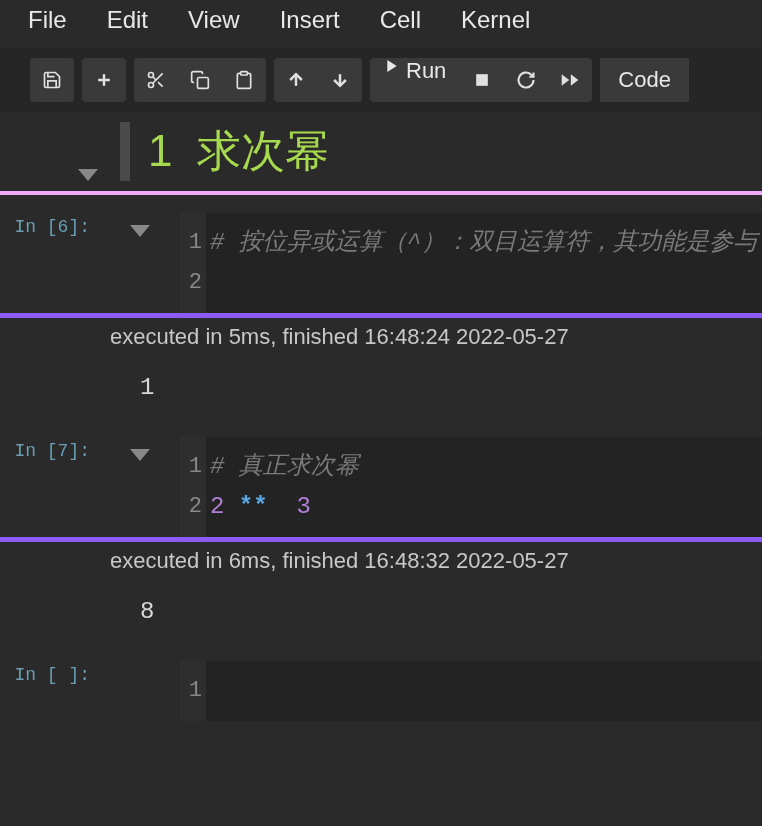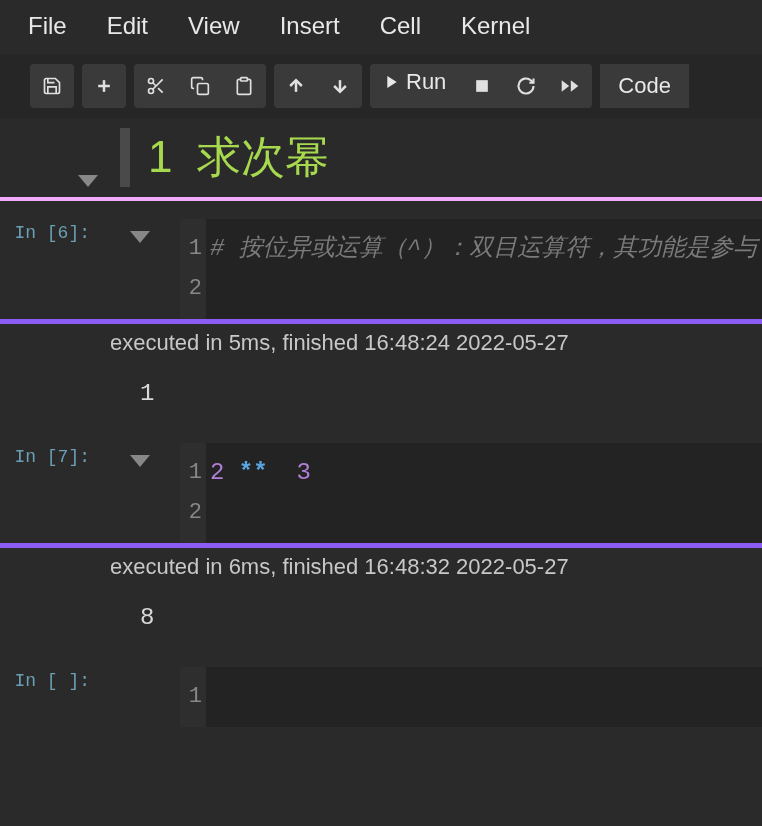"File" .menubar { padding: 12px 28px 14px 28px -> 6px 28px 14px 28px }
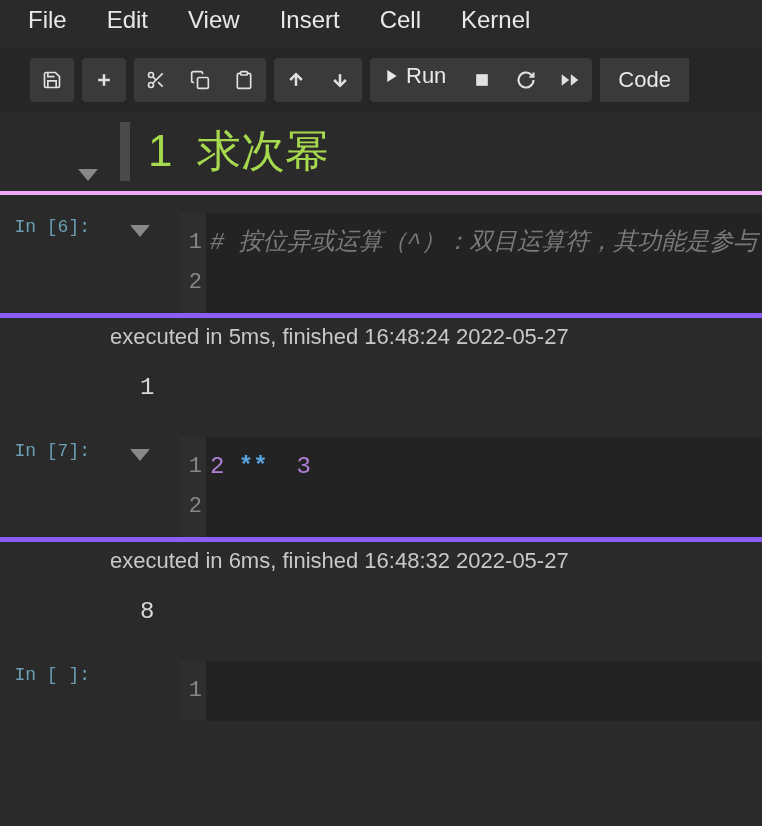"Run" .run-btn { align-items: center -> flex-start }
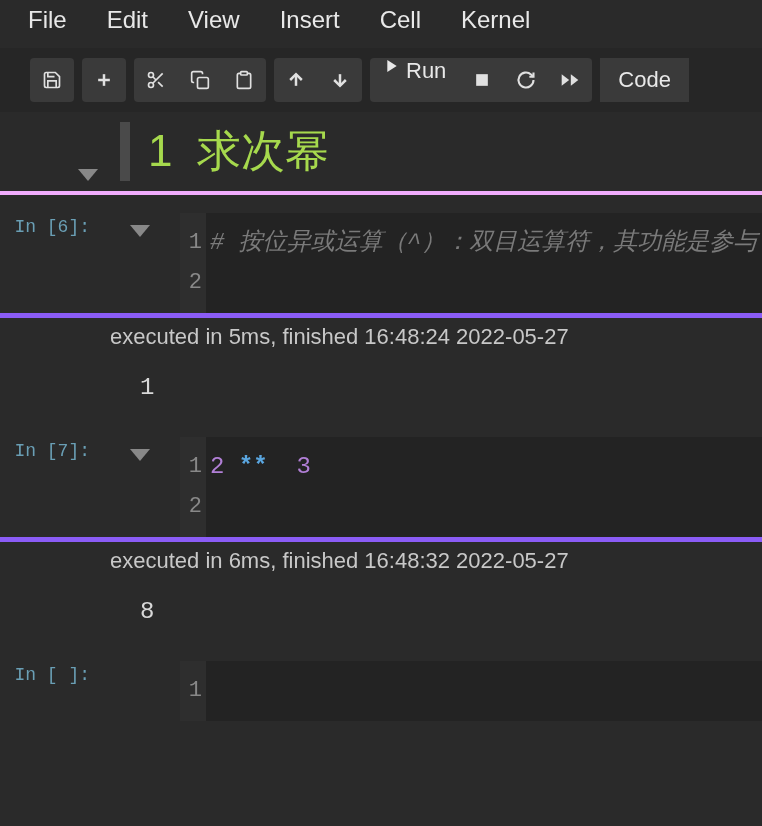"# 真正求次幂" div { html: none -> <div><span># 真正求次幂</span></div> }
